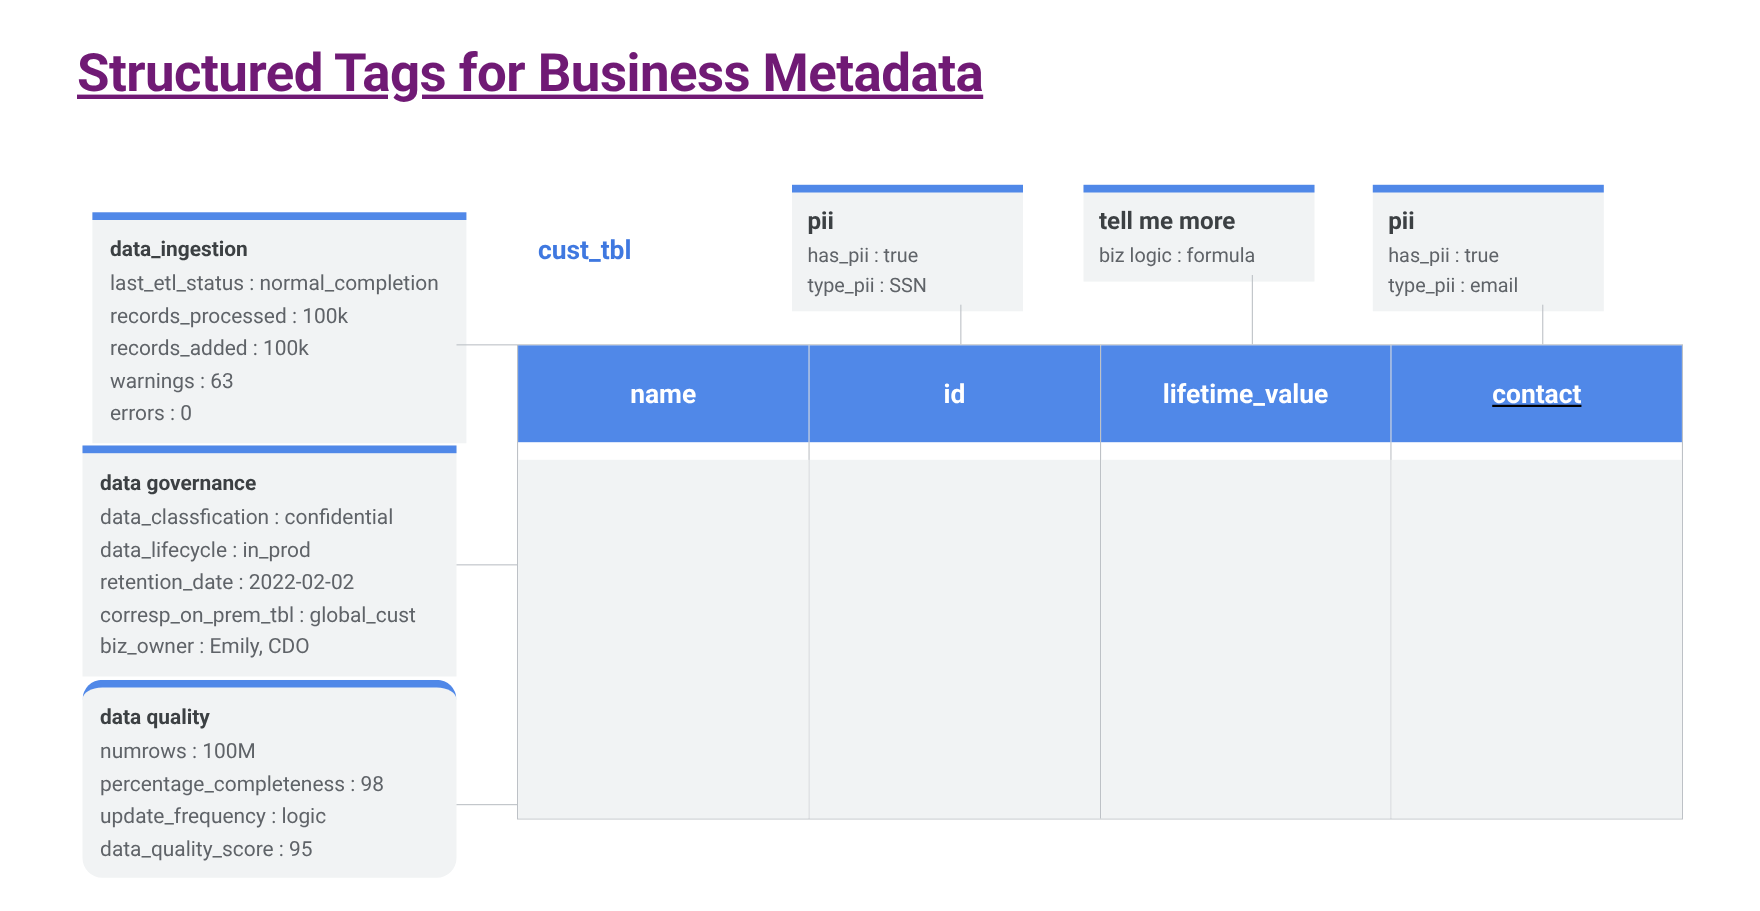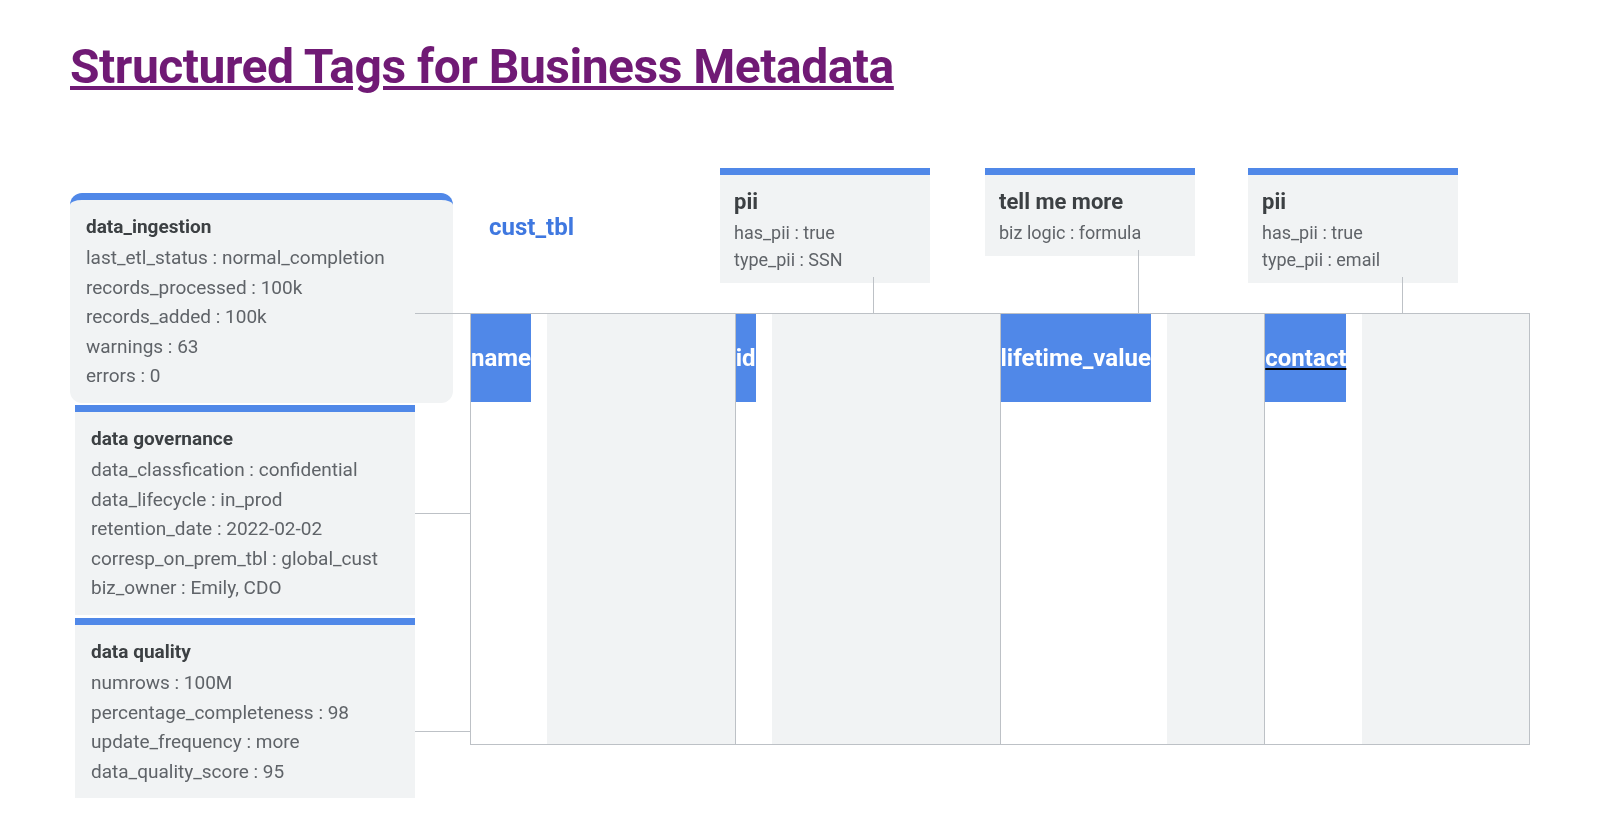"data_ingestion" div.tag-card { border-radius: 12px -> none; left: 70px -> 84px; width: 383px -> 340px }
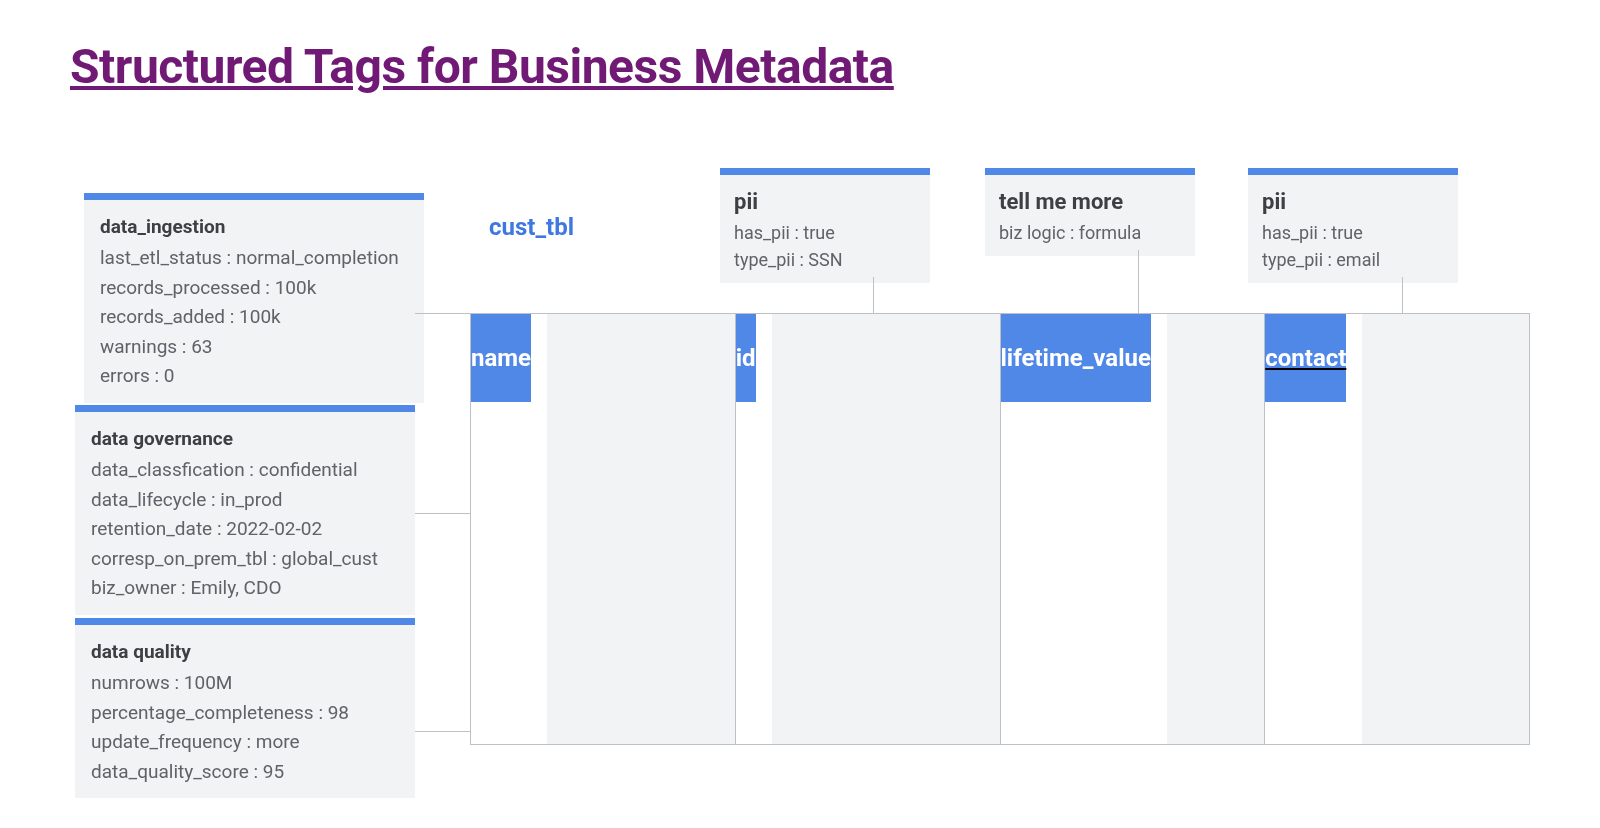"name" .table-col { flex-direction: row -> column }
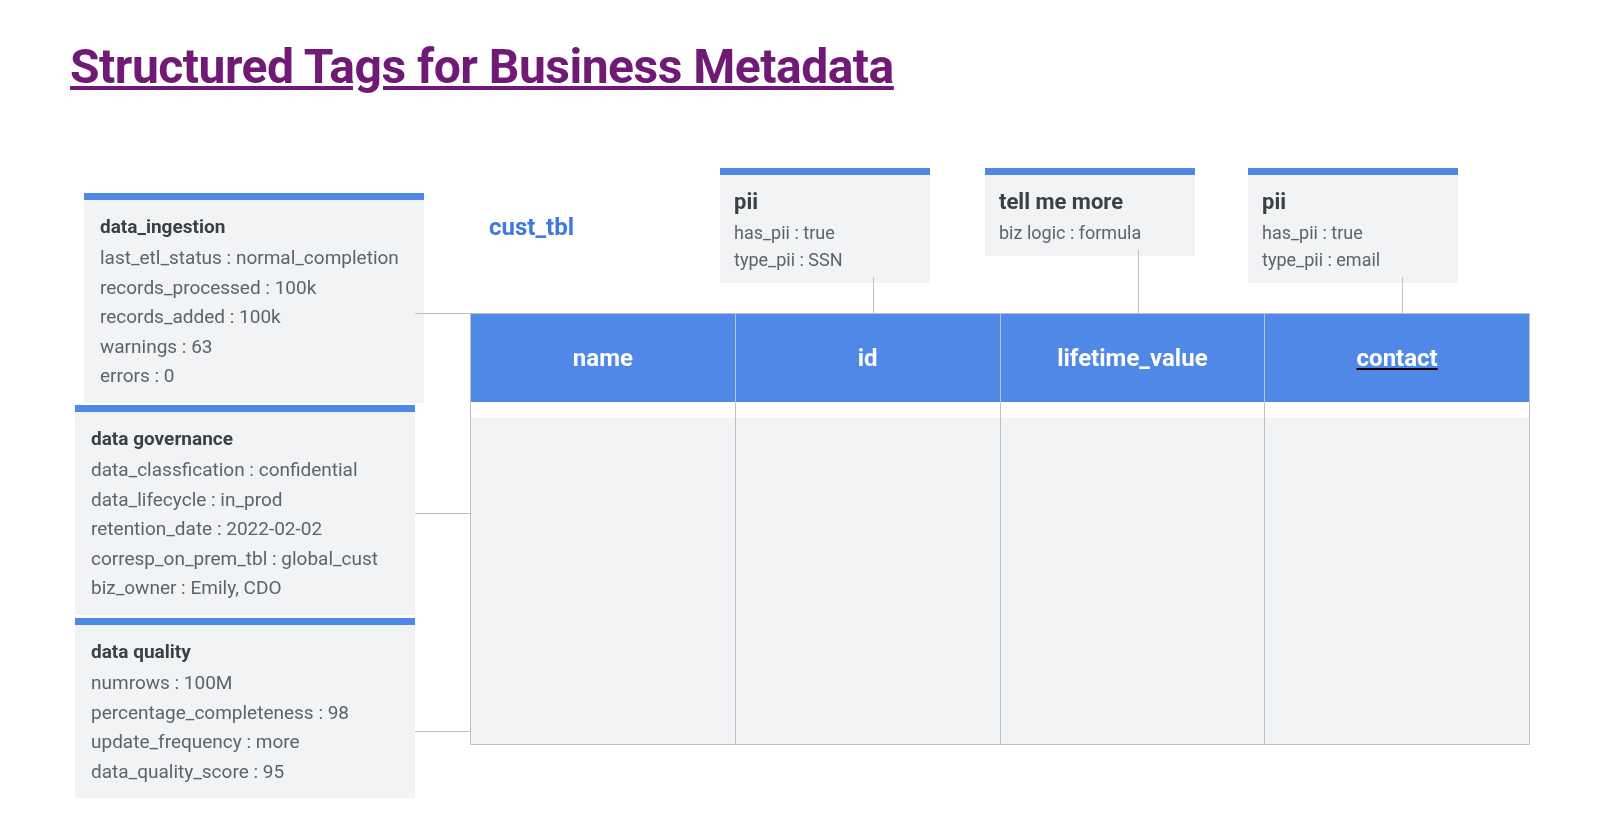"data quality" div.tag-card { border-radius: none -> 18px }
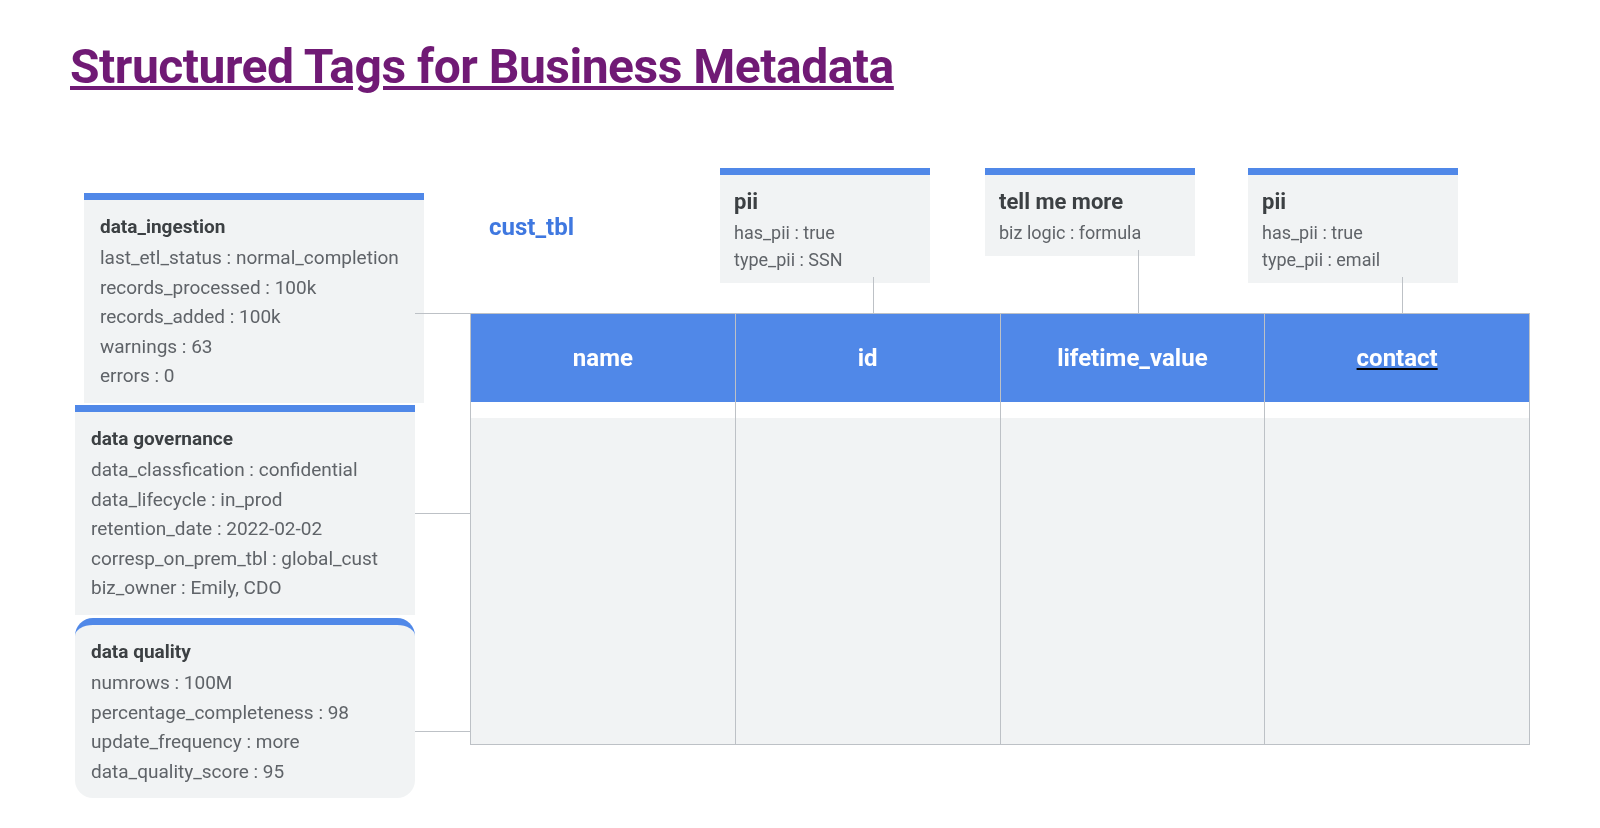"update_frequency : more" div.card-line { text: more -> logic }
